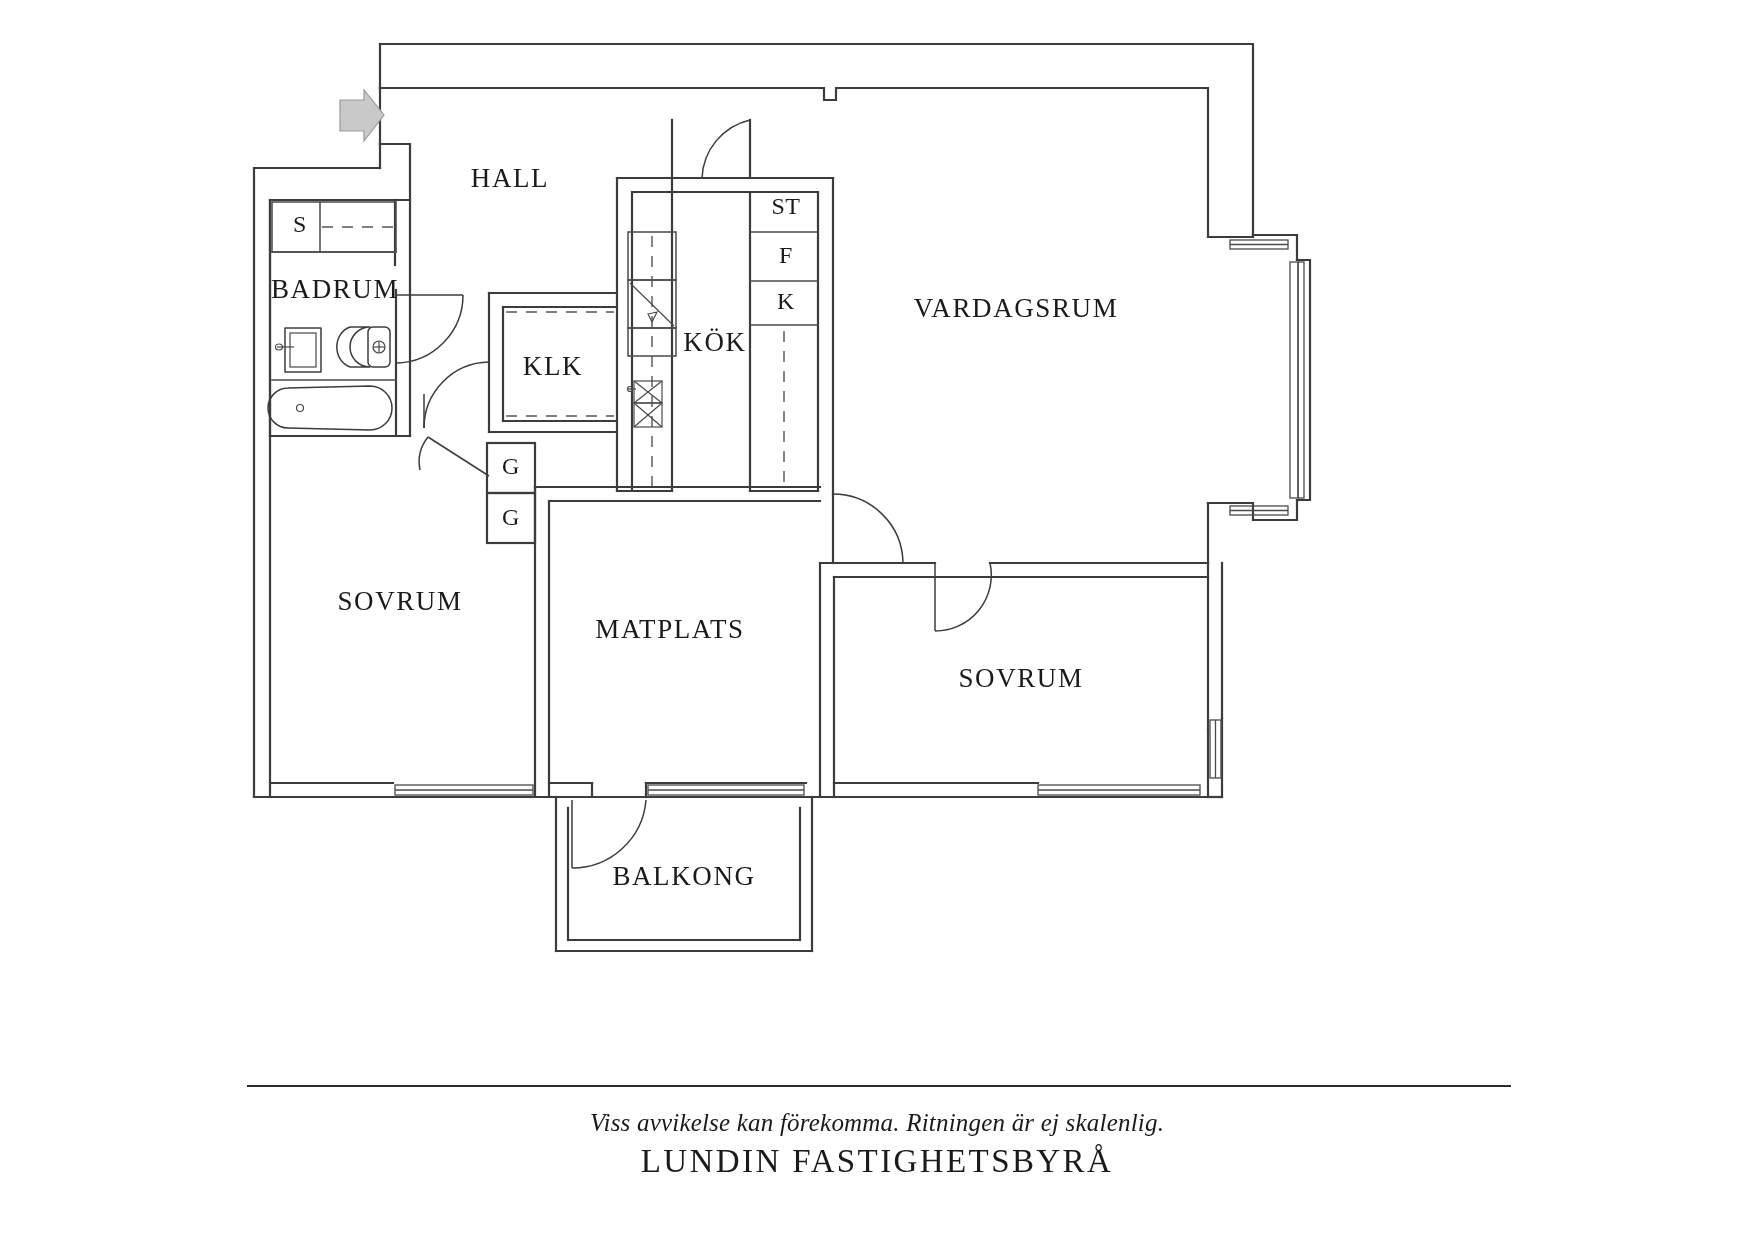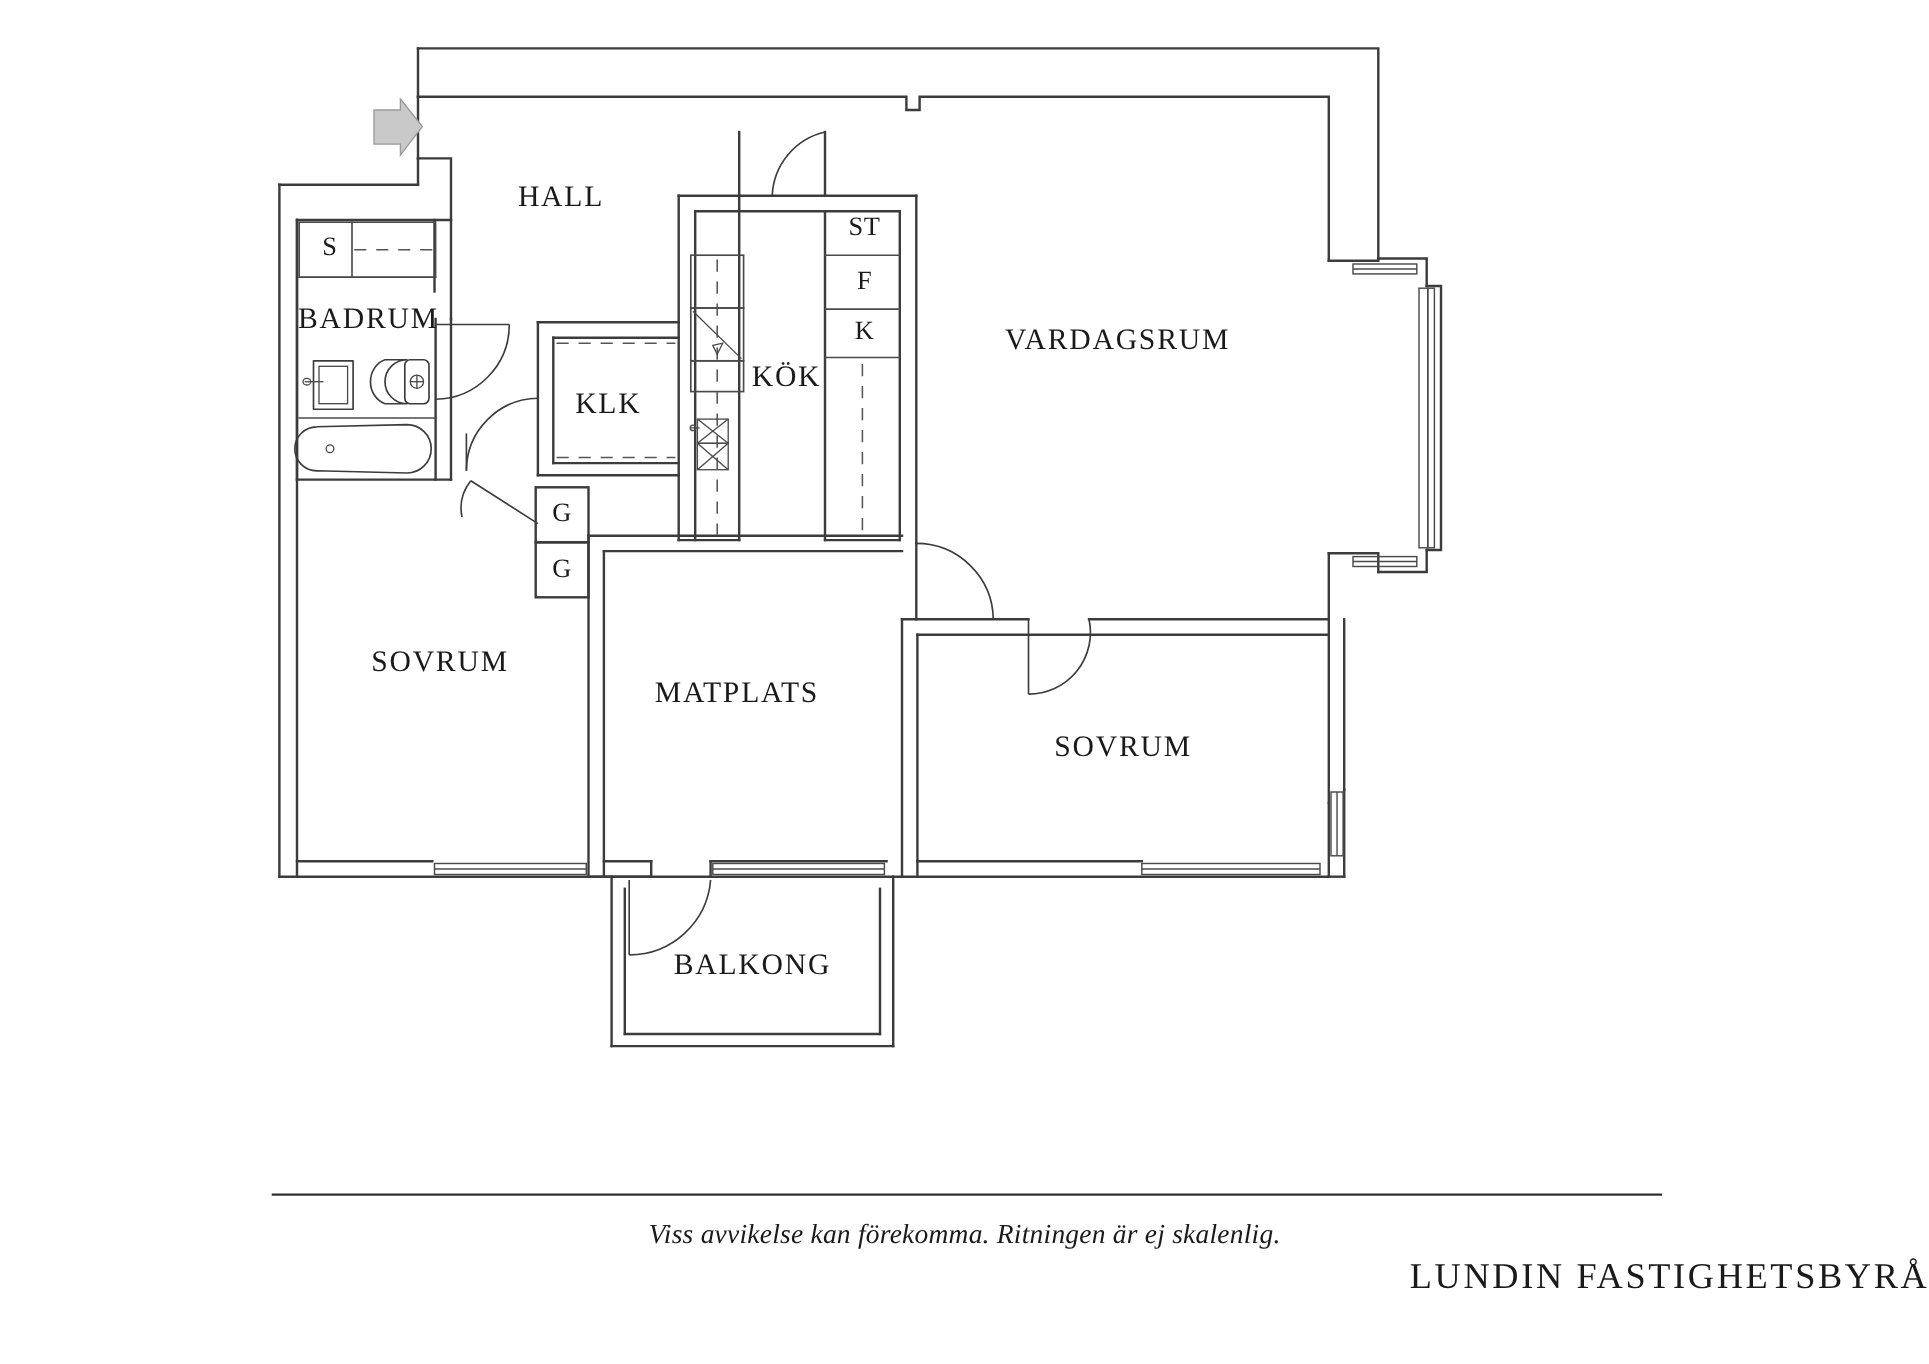"LUNDIN FASTIGHETSBYRÅ" .footer-company { text-align: right -> none }
